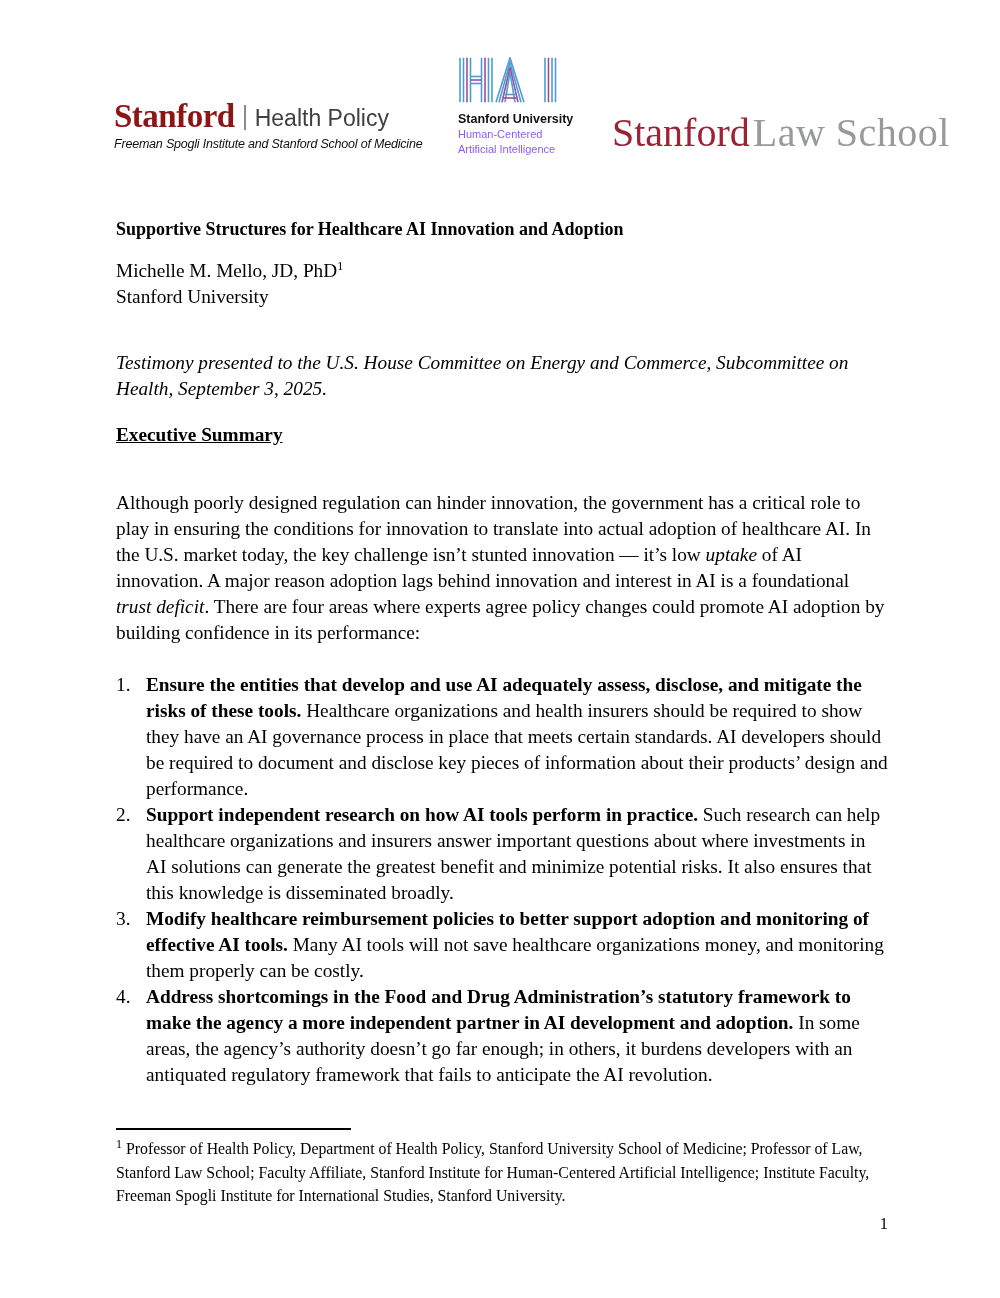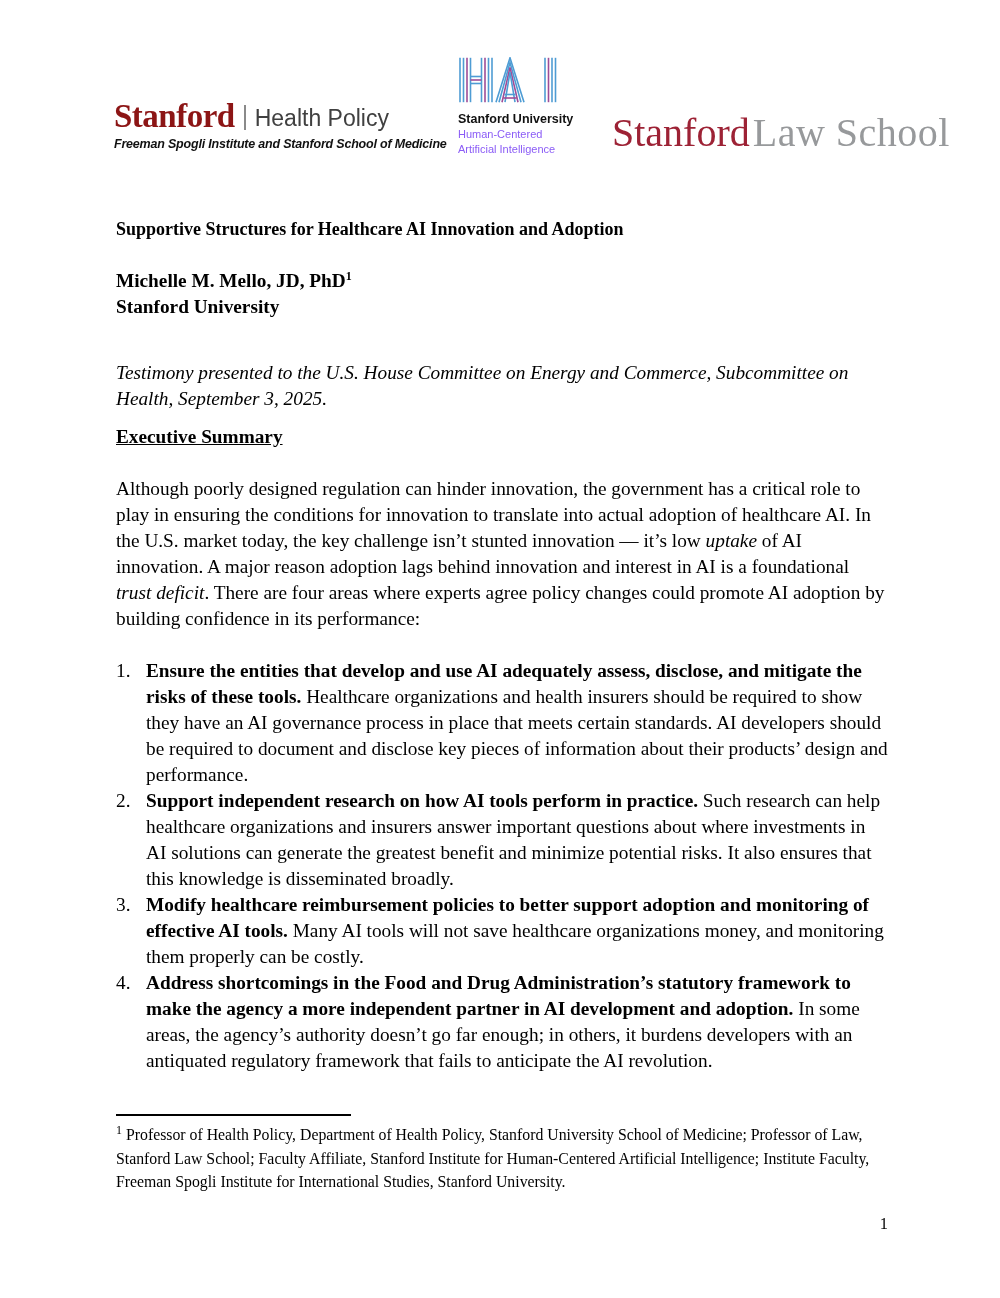"Freeman Spogli Institute and Stanford" .hp-tagline { font-weight: 700 -> 400 }
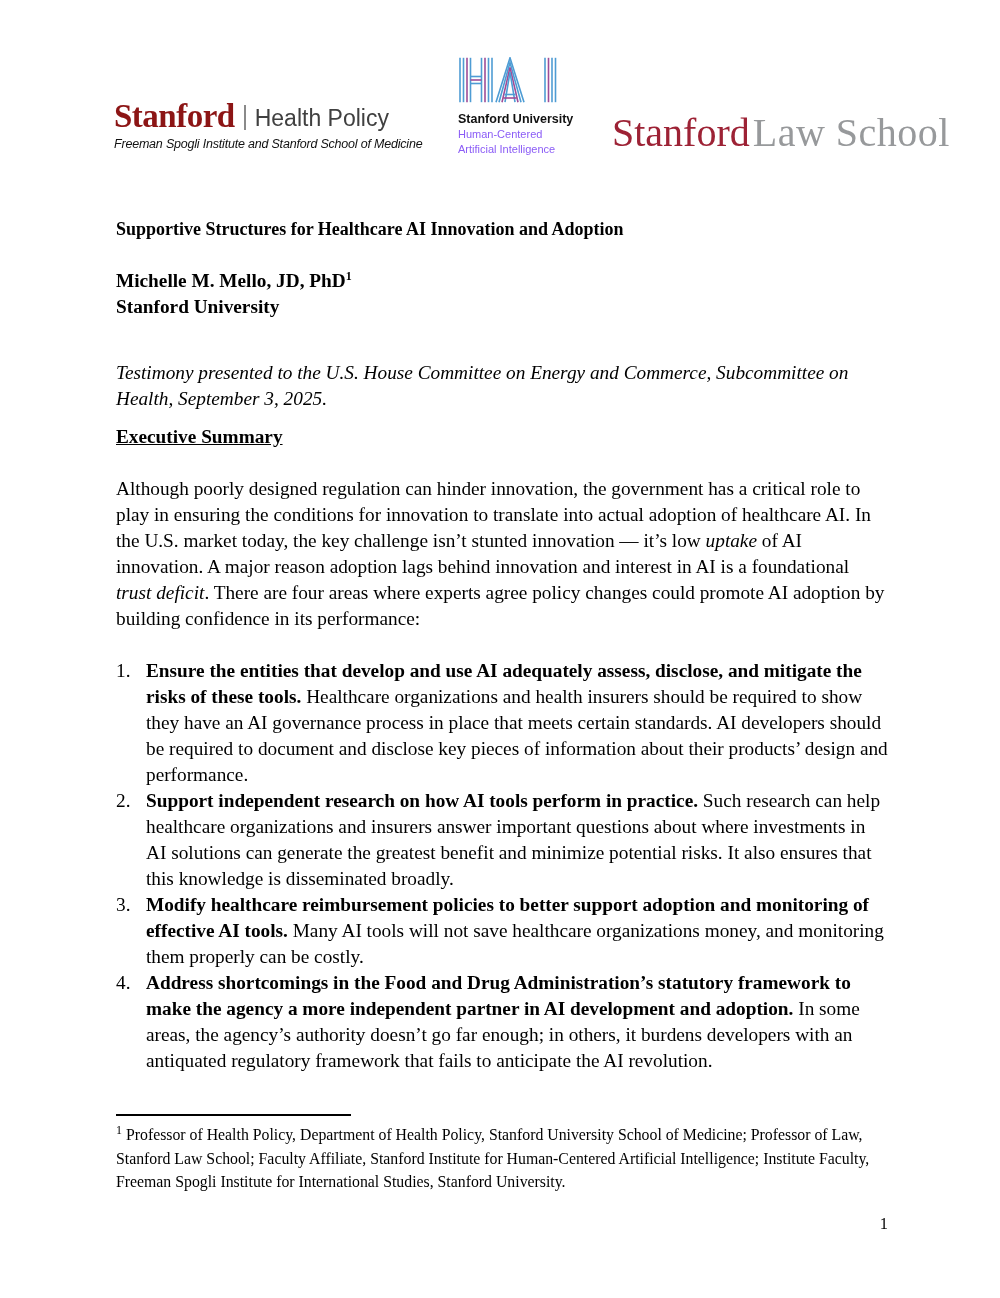"Michelle M. Mello, JD, PhD1" .author-block { font-weight: bold -> none; margin-top: 26px -> 16px }
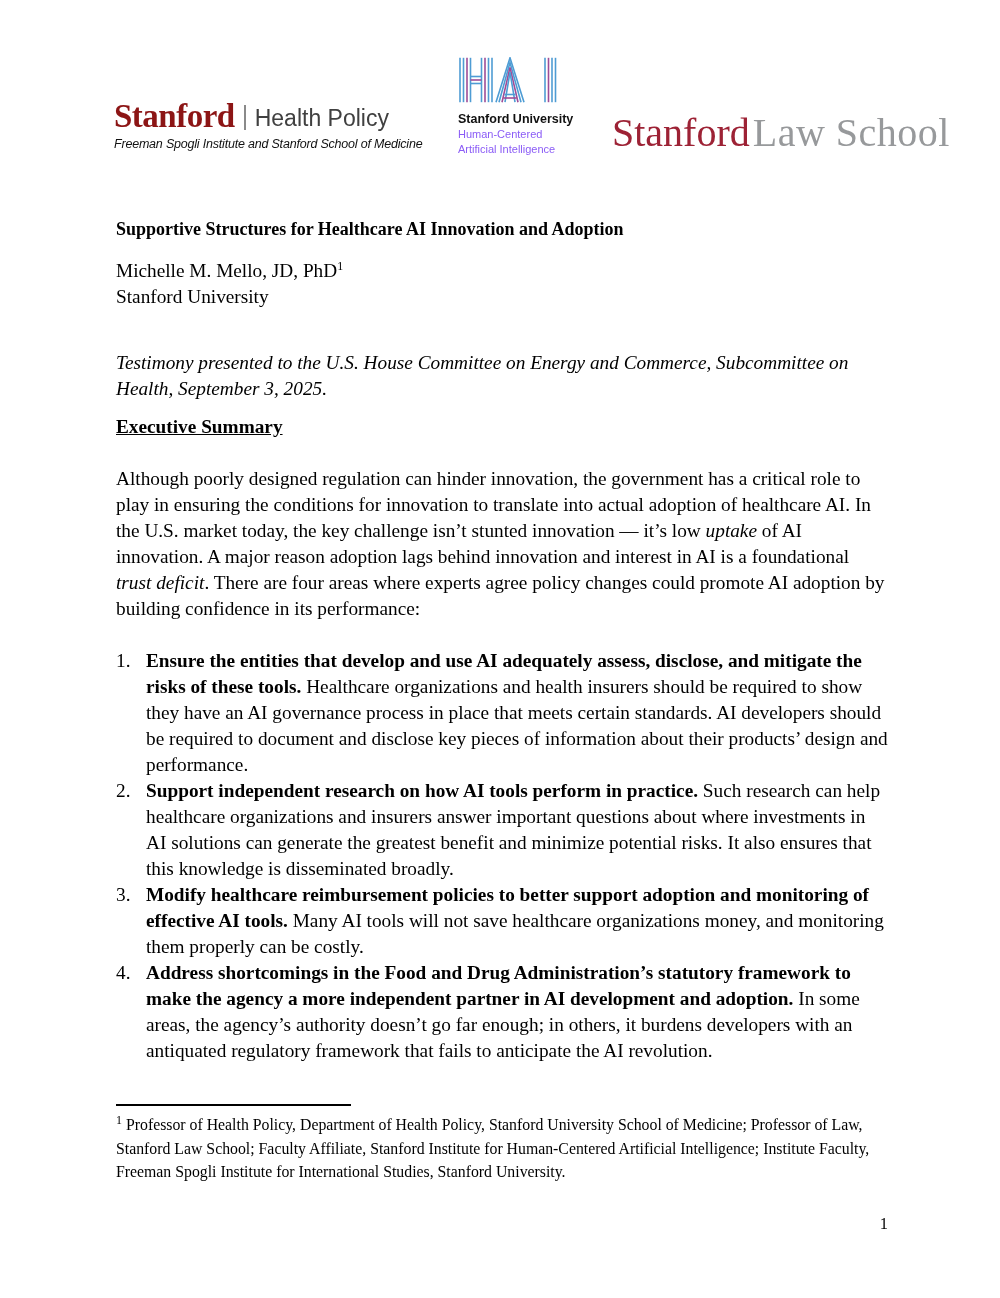"Executive Summary" .exec-heading { margin-top: 12px -> 20px }
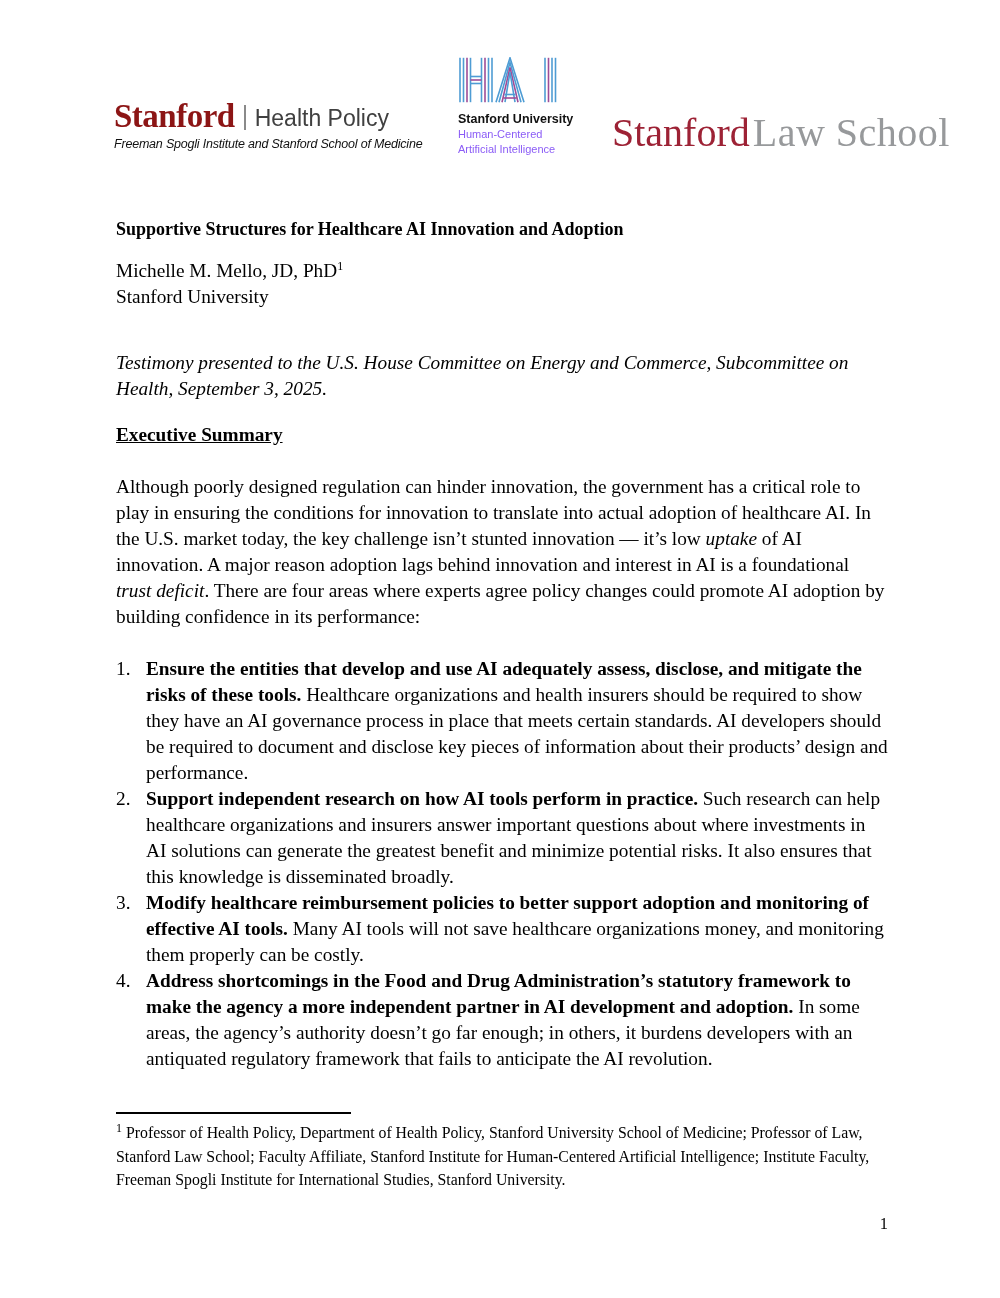"Although poorly designed regulation can" .intro { margin-top: 26px -> 42px }
